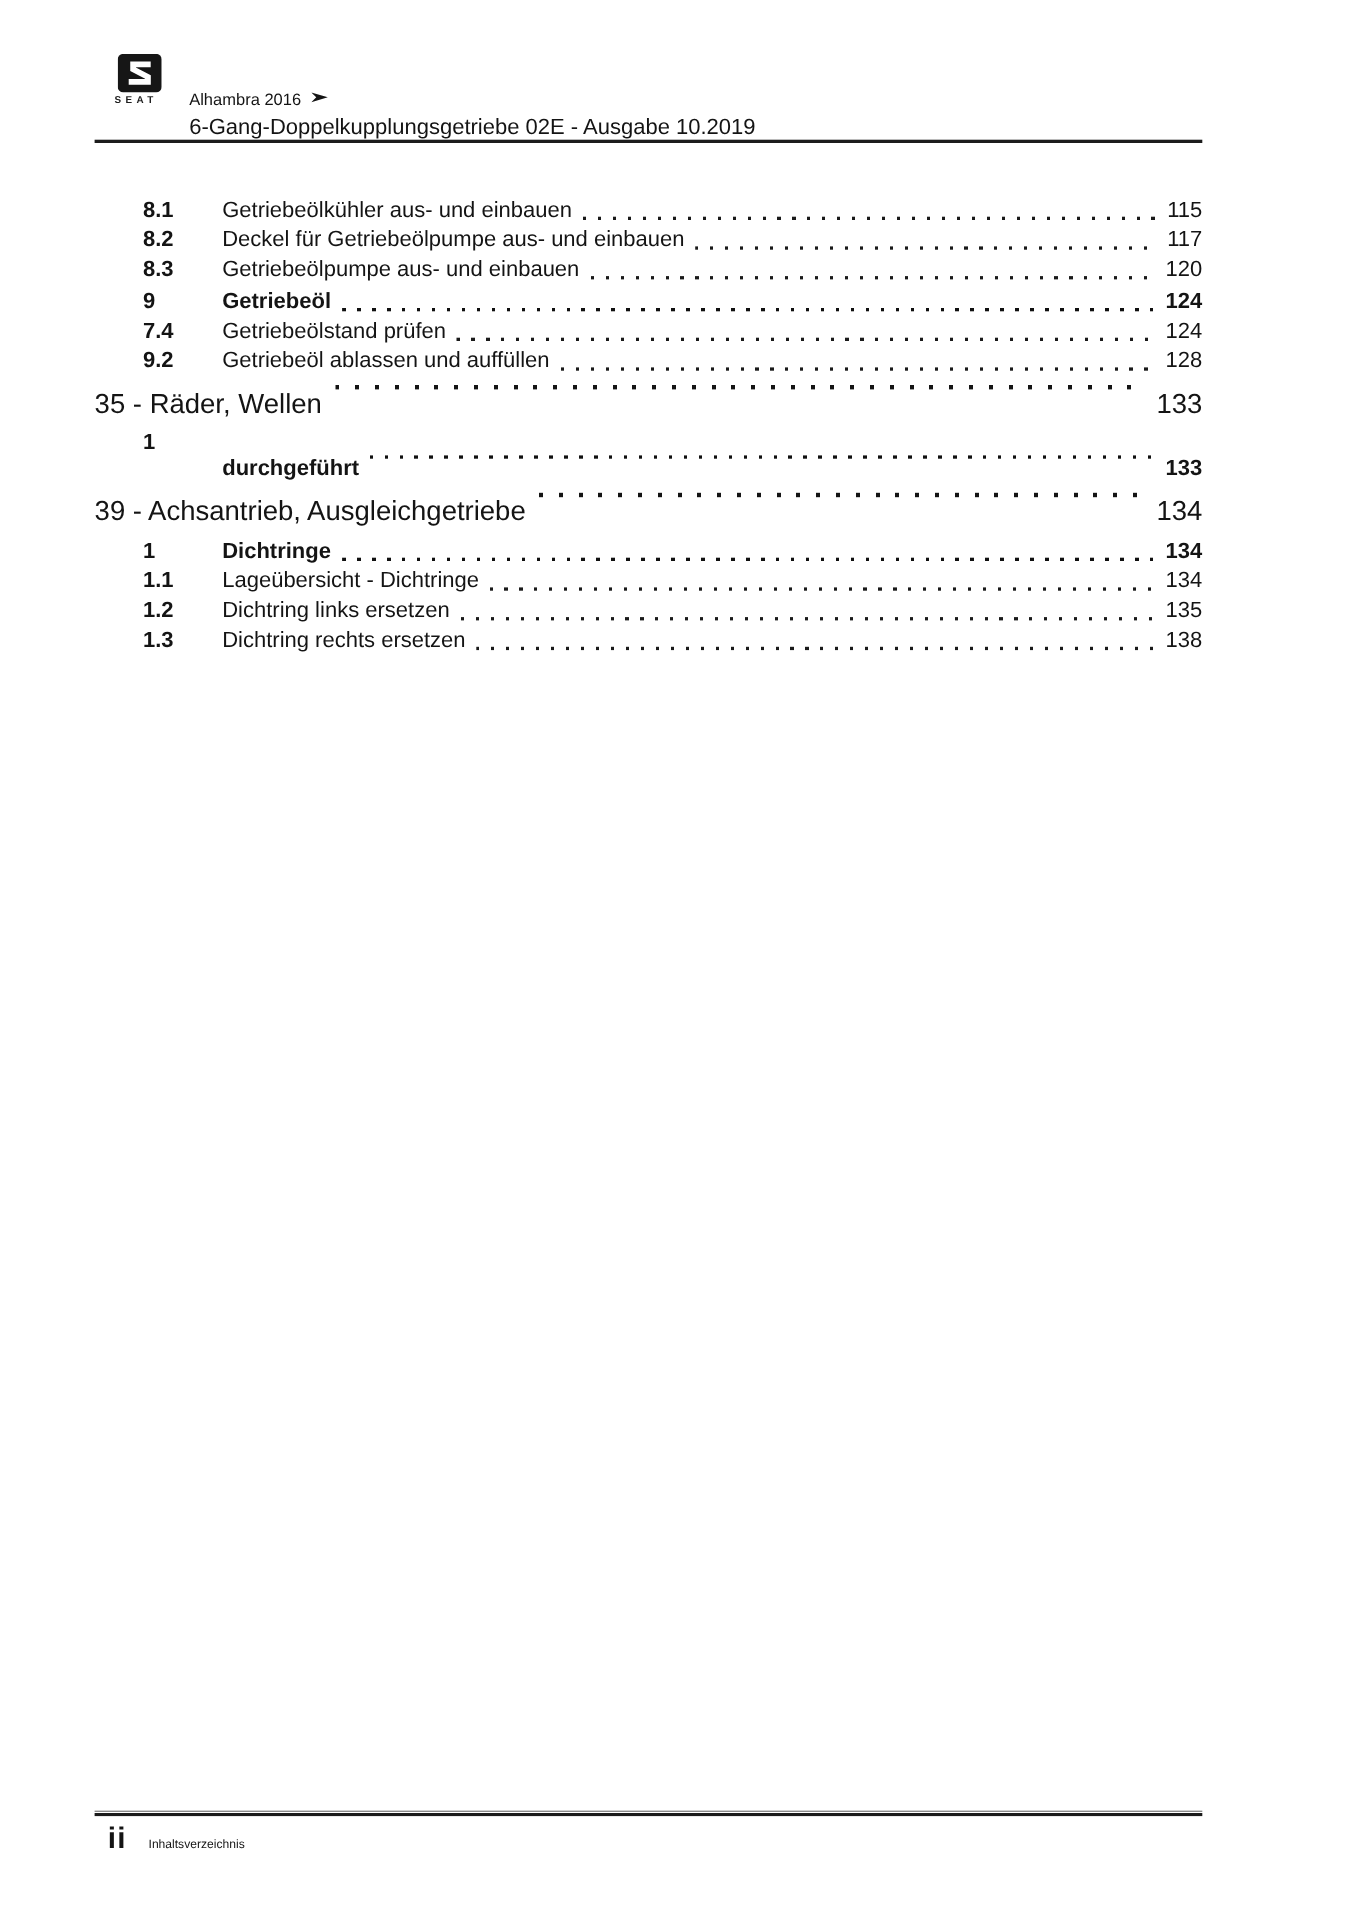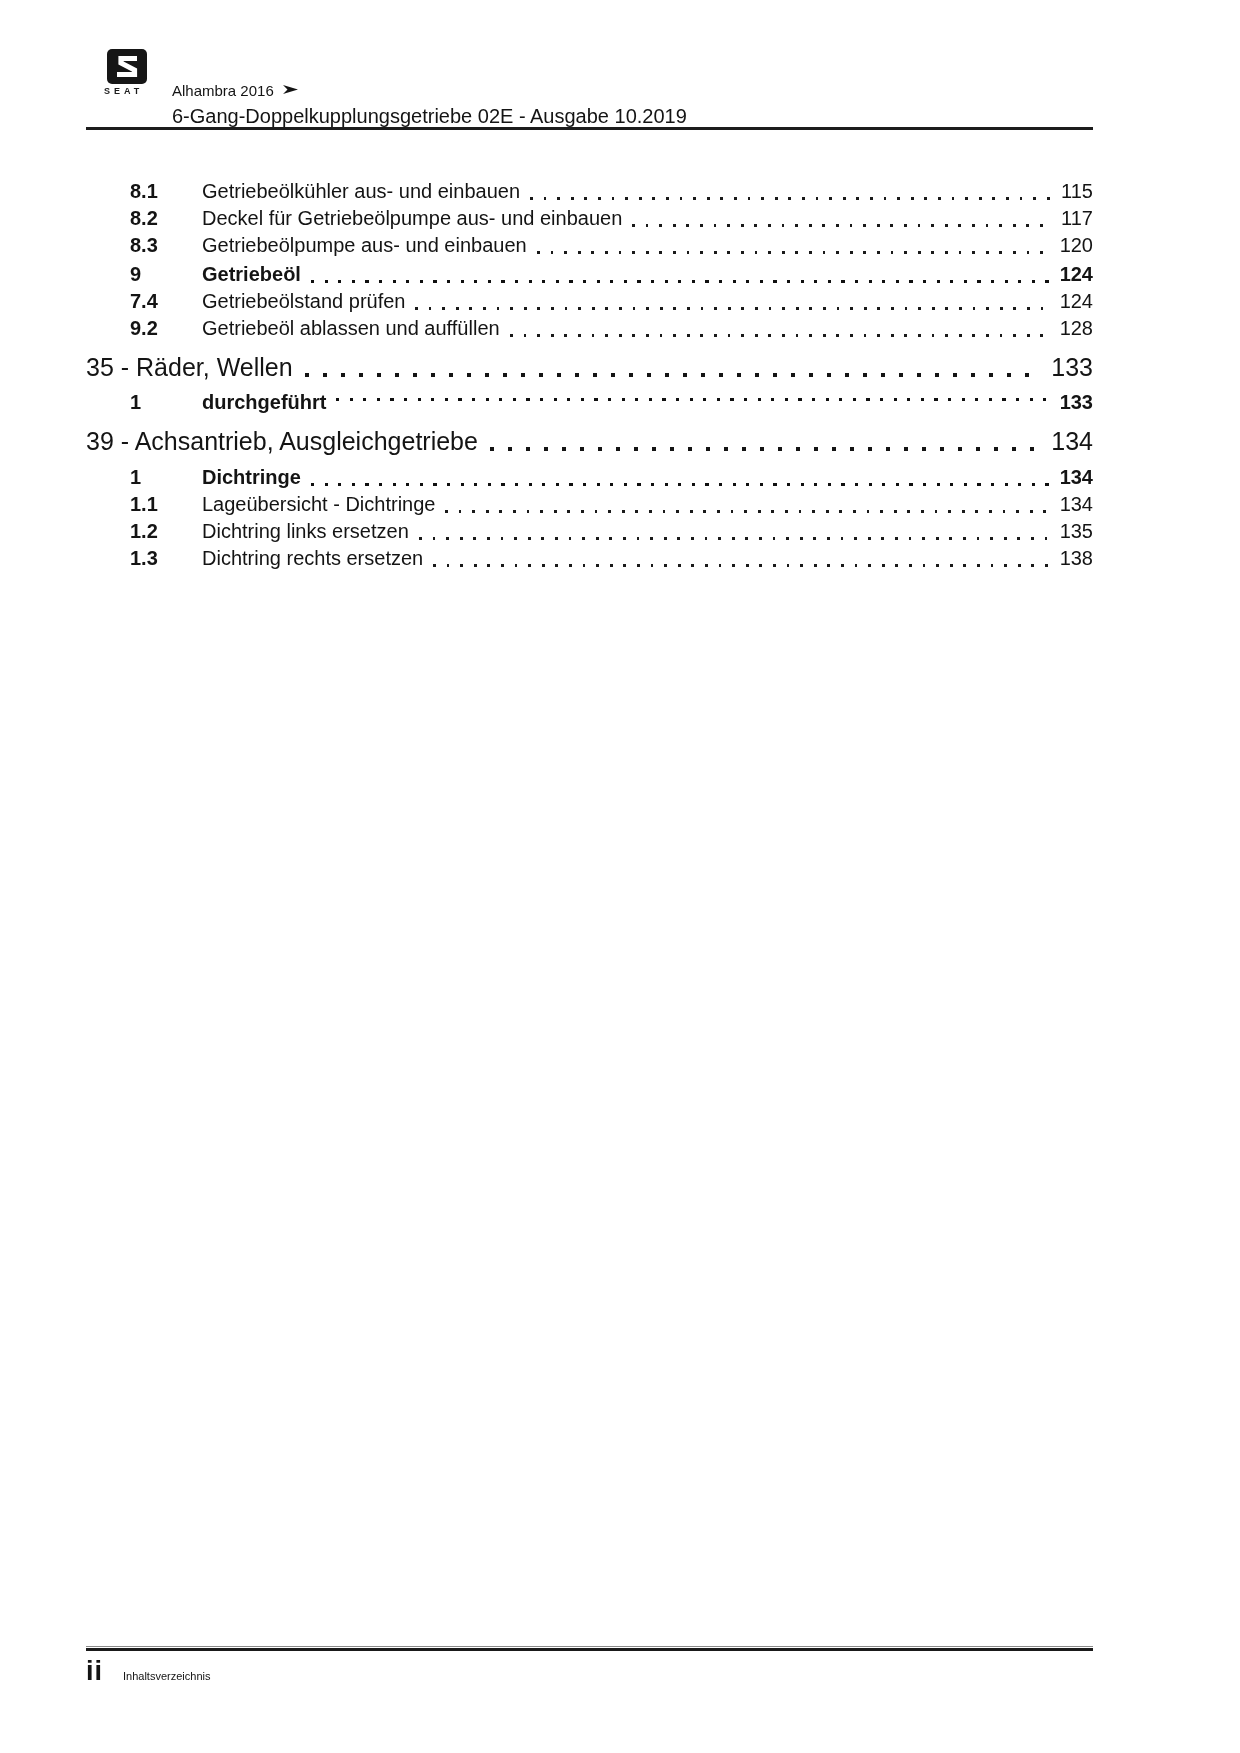"35 - Räder, Wellen" .chapter { align-items: flex-end -> flex-start }
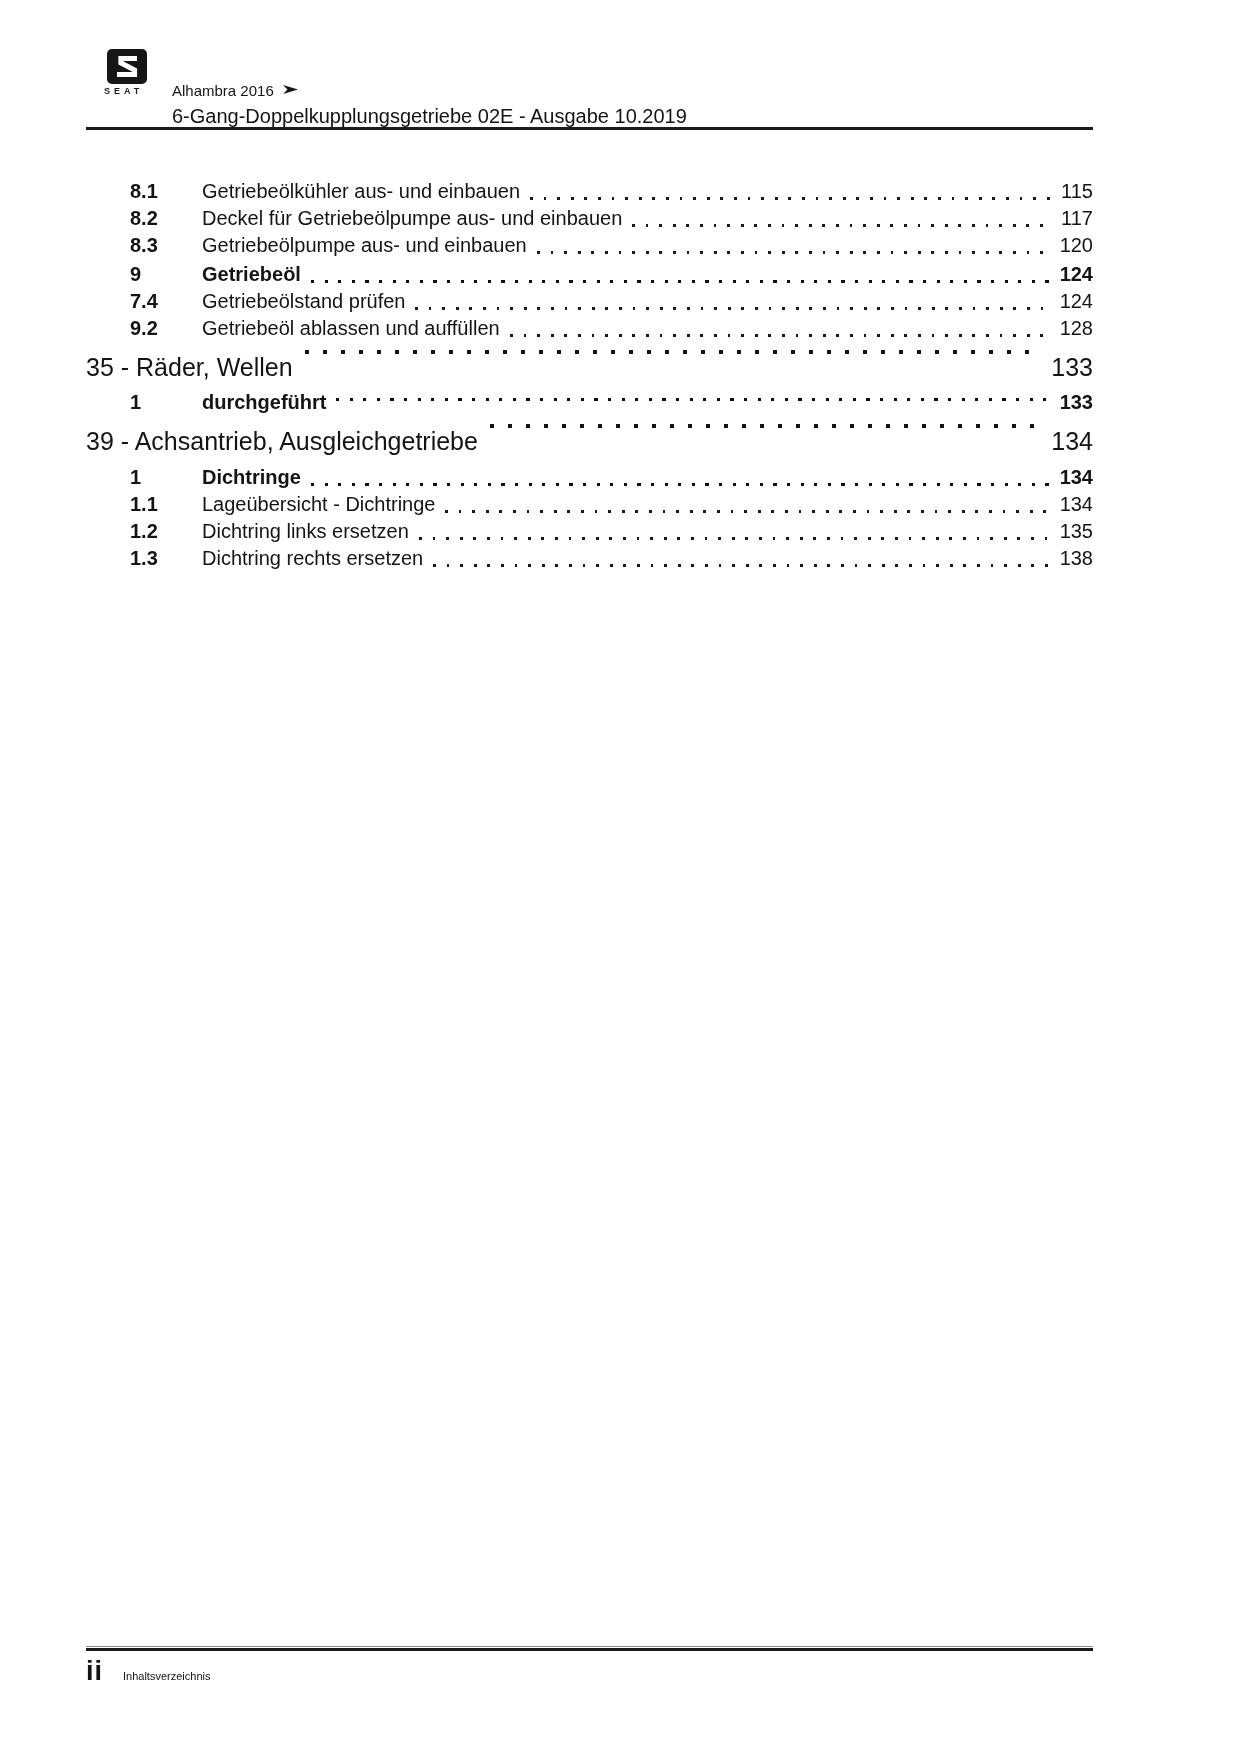"durchgeführt" .row.wrap .lastline { align-items: center -> flex-start; margin-top: none -> 24px }
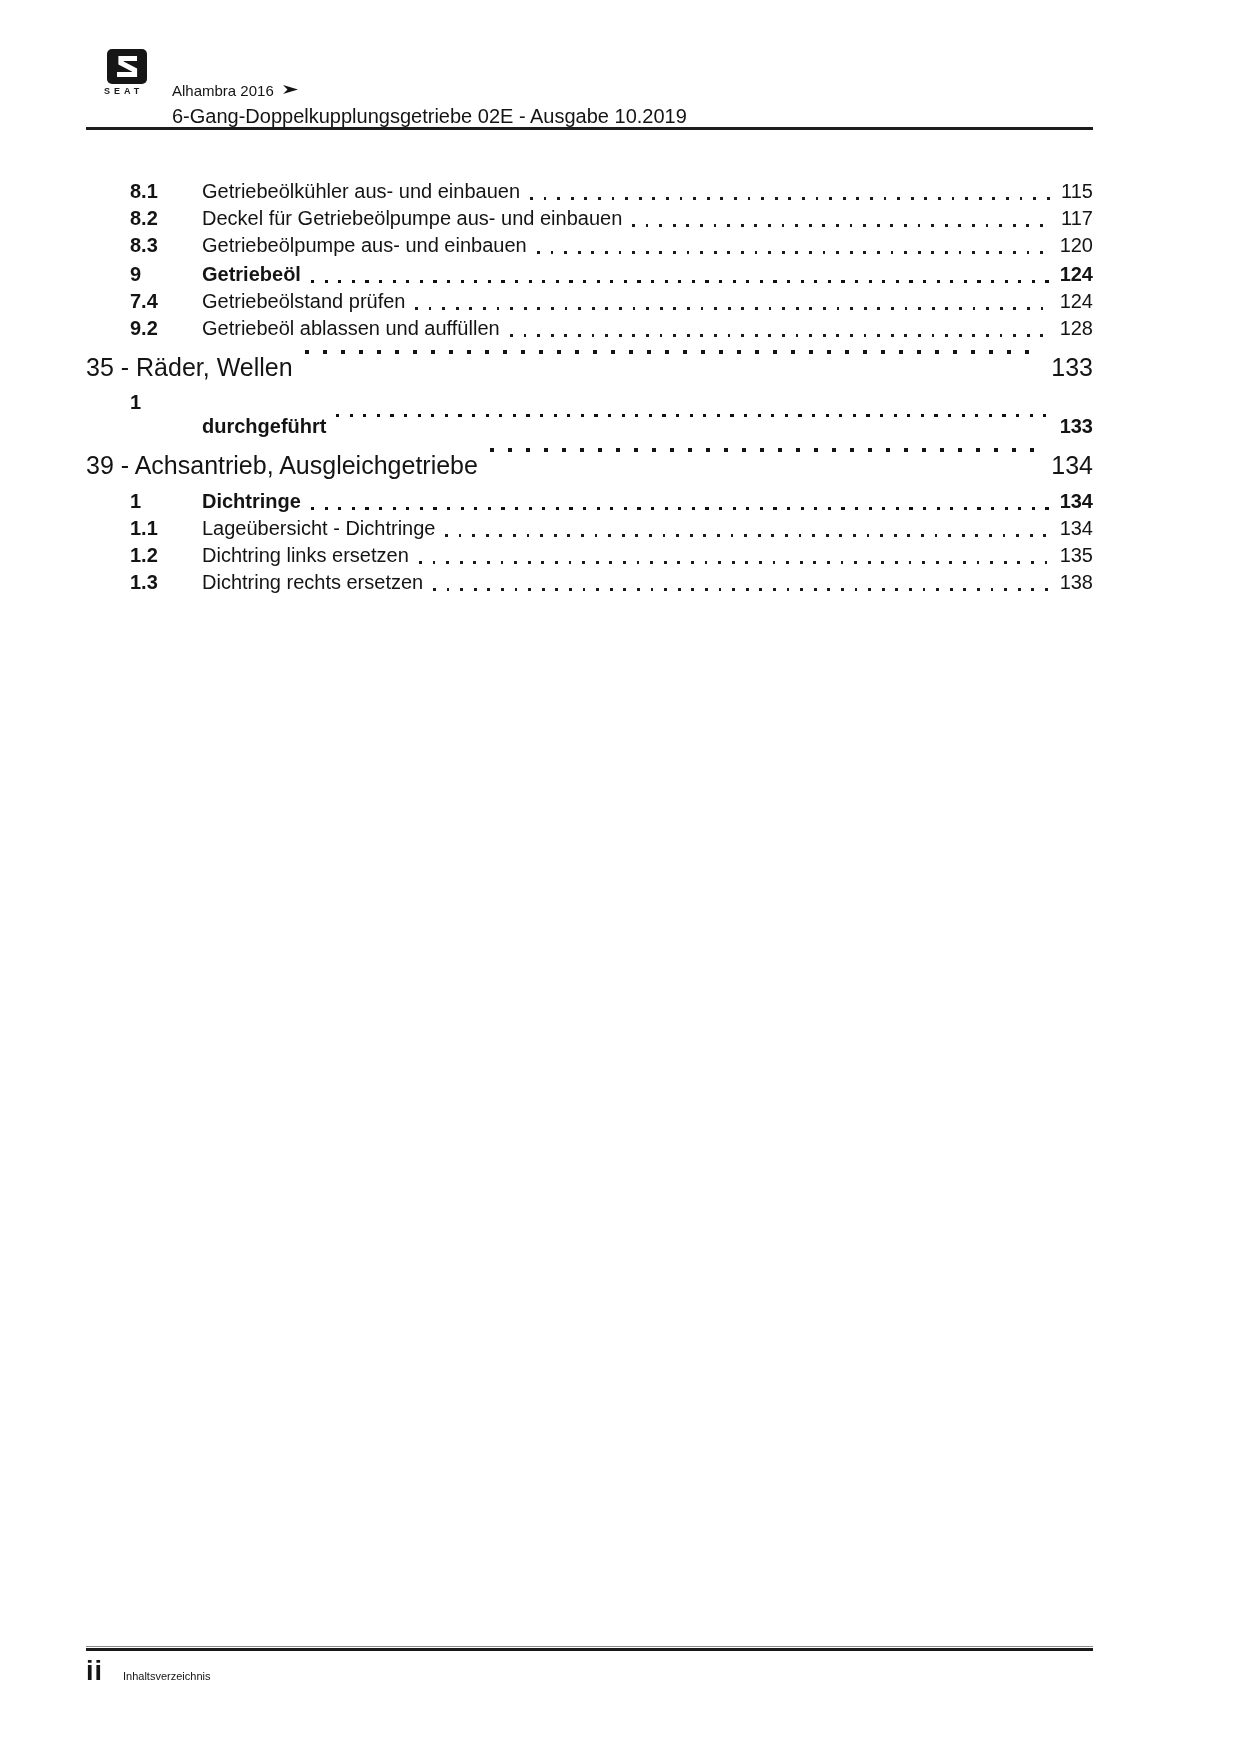"ii" .footer { left: 86px -> 98px }
